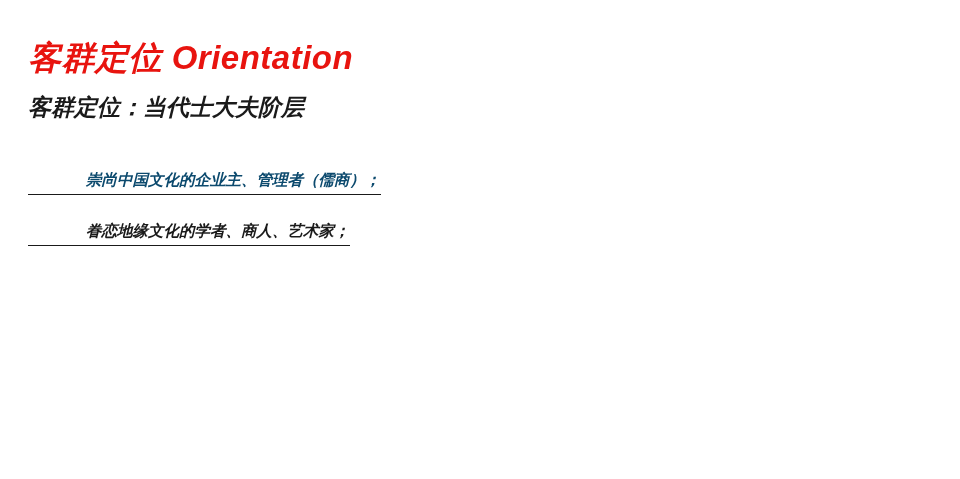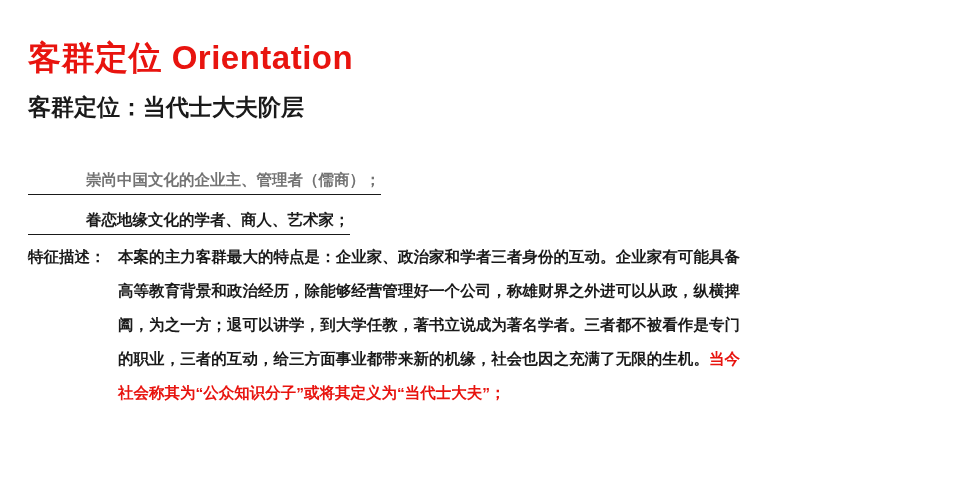"客群定位 Orientation" .slide { font-style: none -> italic }
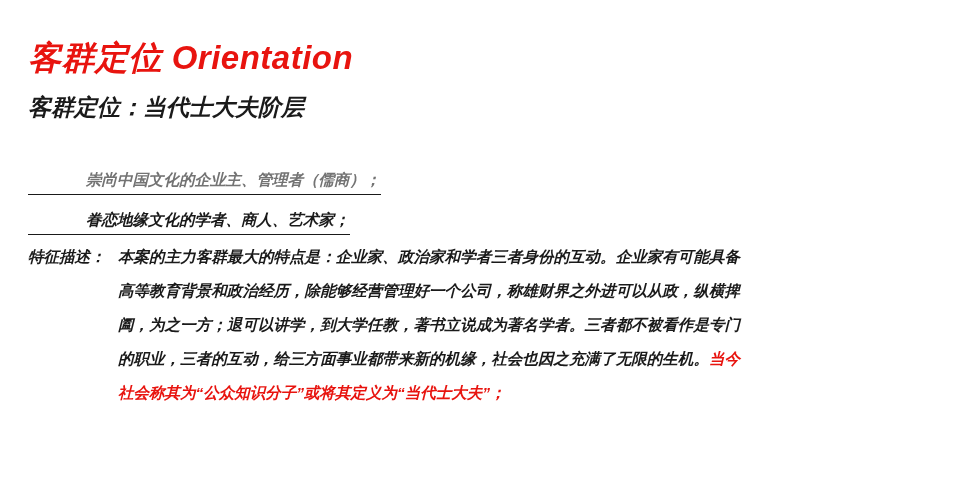"崇尚中国文化的企业主、管理者（儒商）；" .line3 { color: #737373 -> #0c4a6e }
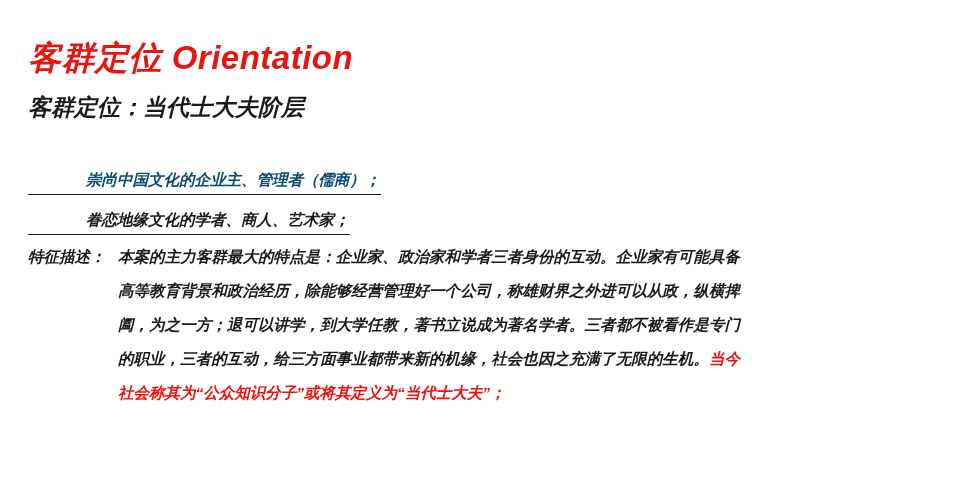"眷恋地缘文化的学者、商人、艺术家；" .line4 { top: 210px -> 221px }
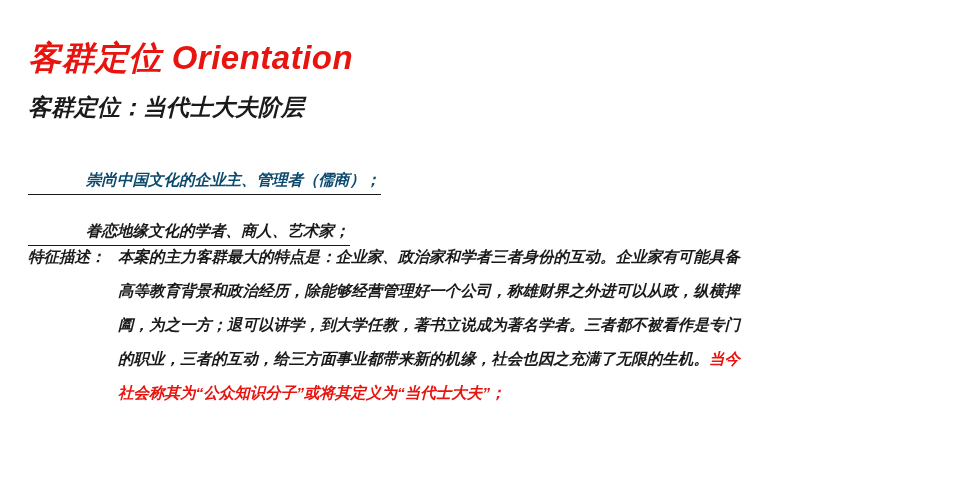"特征描述：" span.lbl { html: <span>特征描述：</span> -> none }
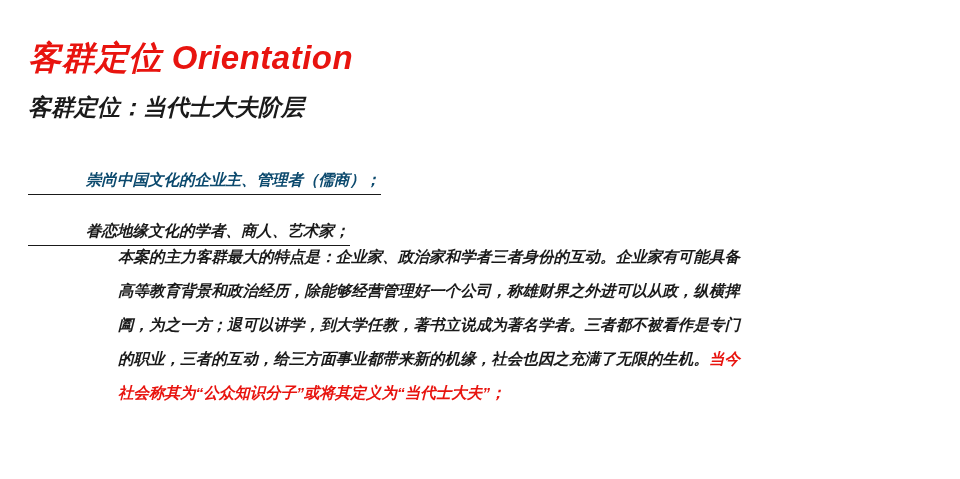"本案的主力客群最大的特点是：企业家、政治家和学者三者身份的互动。企业家有可能具备" div.body { html: <div><span>本案的主力客群最大的特点是：企业家、政治家和学者三者身份的互动。企业家有可能具备高等教育背景和政治经历，除能够经营管理好一个公司，称雄财界之外进可以从政，纵横捭阖，为之一方；退可以讲学，到大学任教，著书立说成为著名学者。三者都不被看作是专门的职业，三者的互动，给三方面事业都带来新的机缘，社会也因之充满了无限的生机。</span><span>当今社会称其为“公众知识分子”或将其定义为“当代士大夫”；</span></div> -> none }
